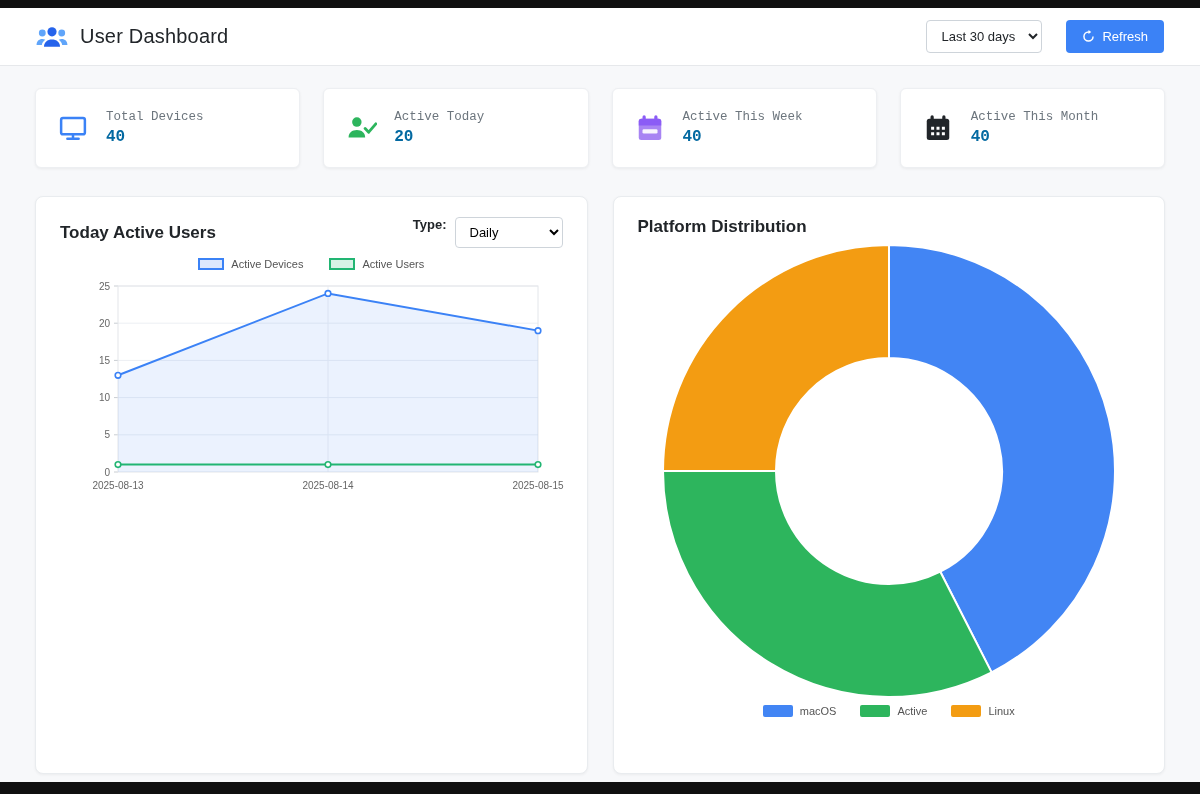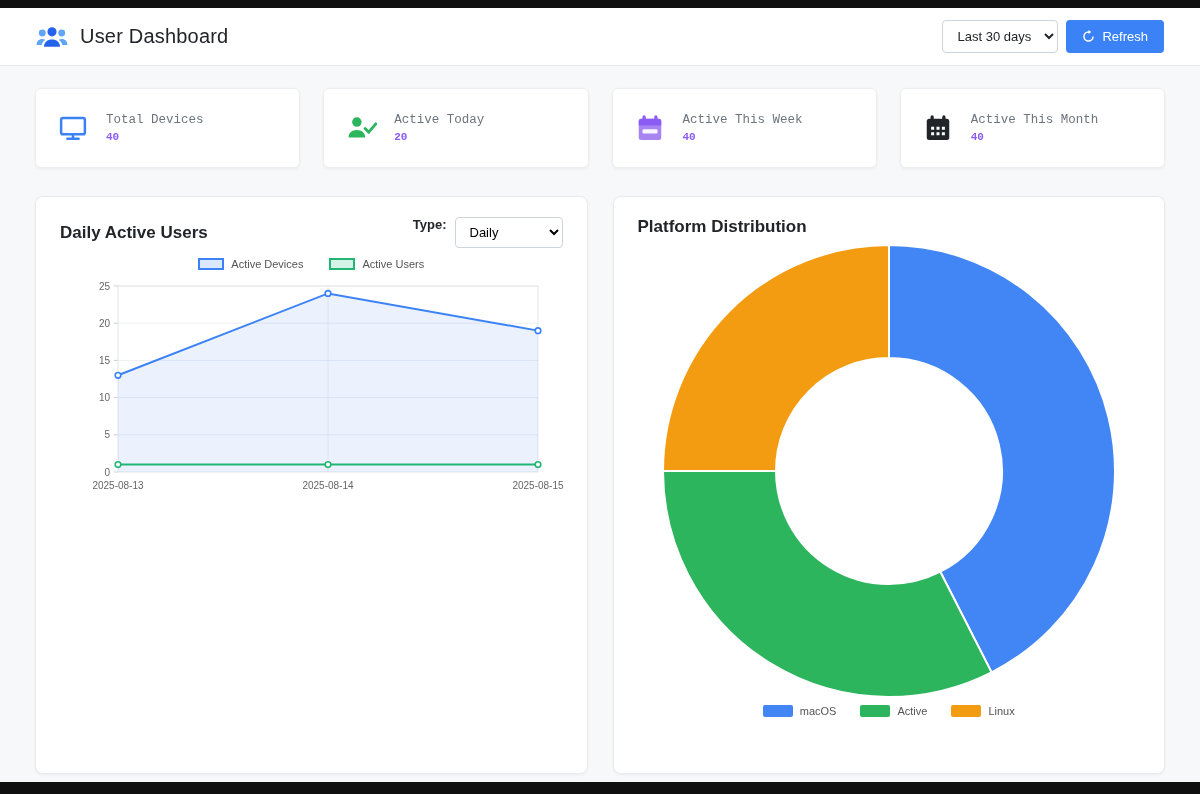"Last 30 days" .header-right { gap: 8px -> 24px }
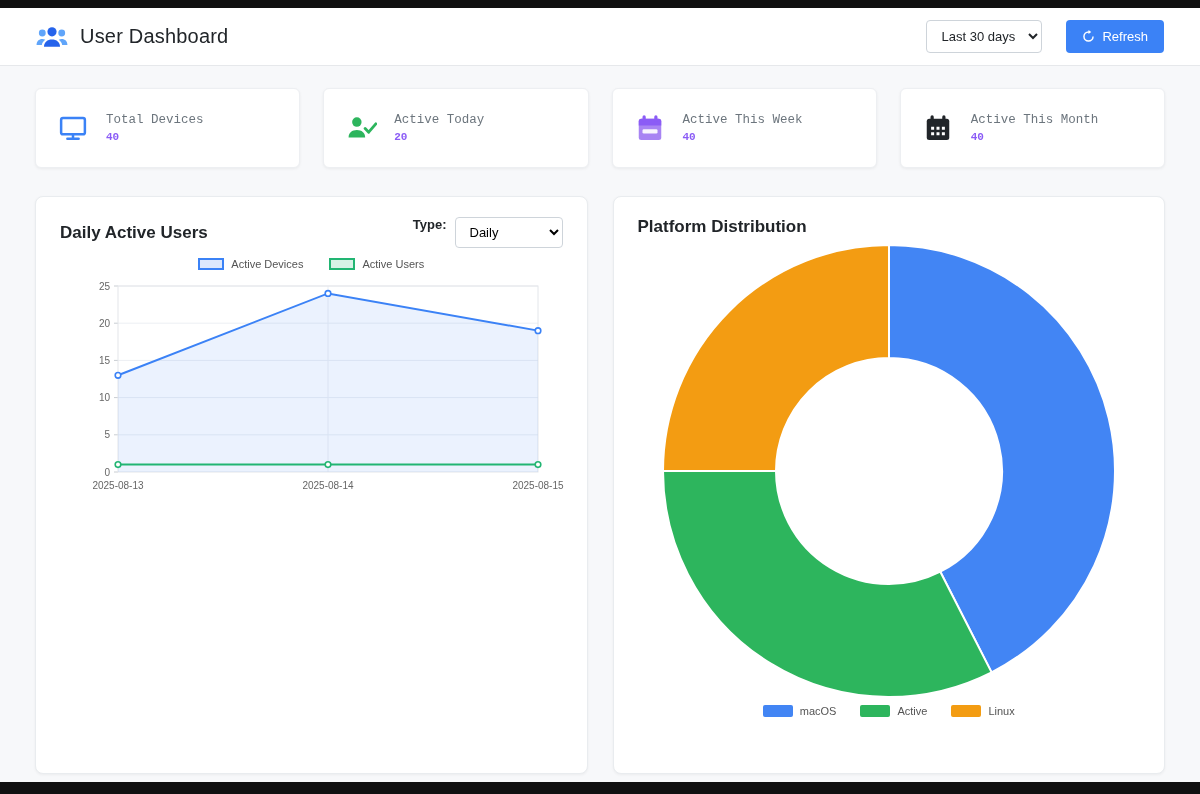"40" .stat-value { color: #8b5cf6 -> #0369a1; font-size: 11px -> 16px }
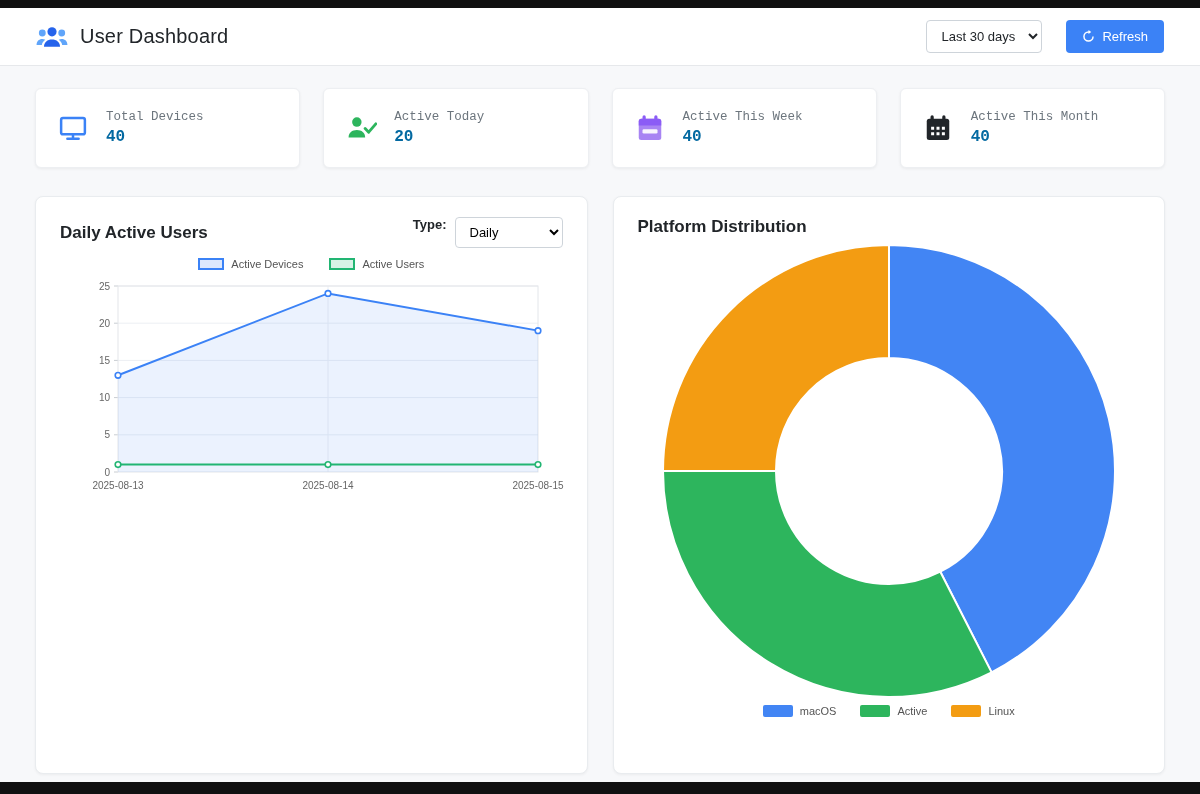"Daily Active Users" h2.panel-title { text: Daily -> Today }
